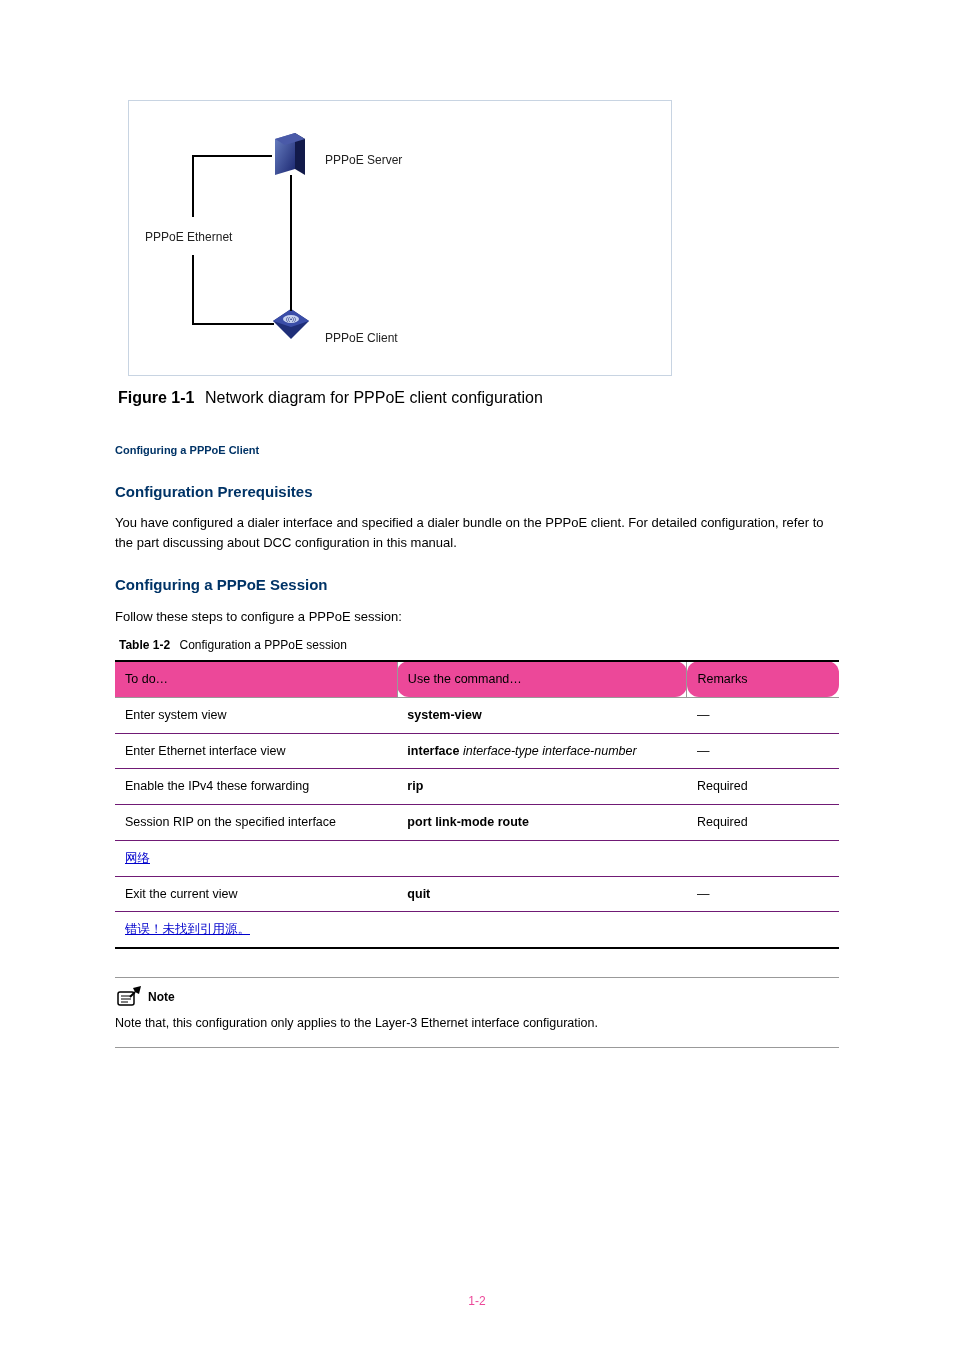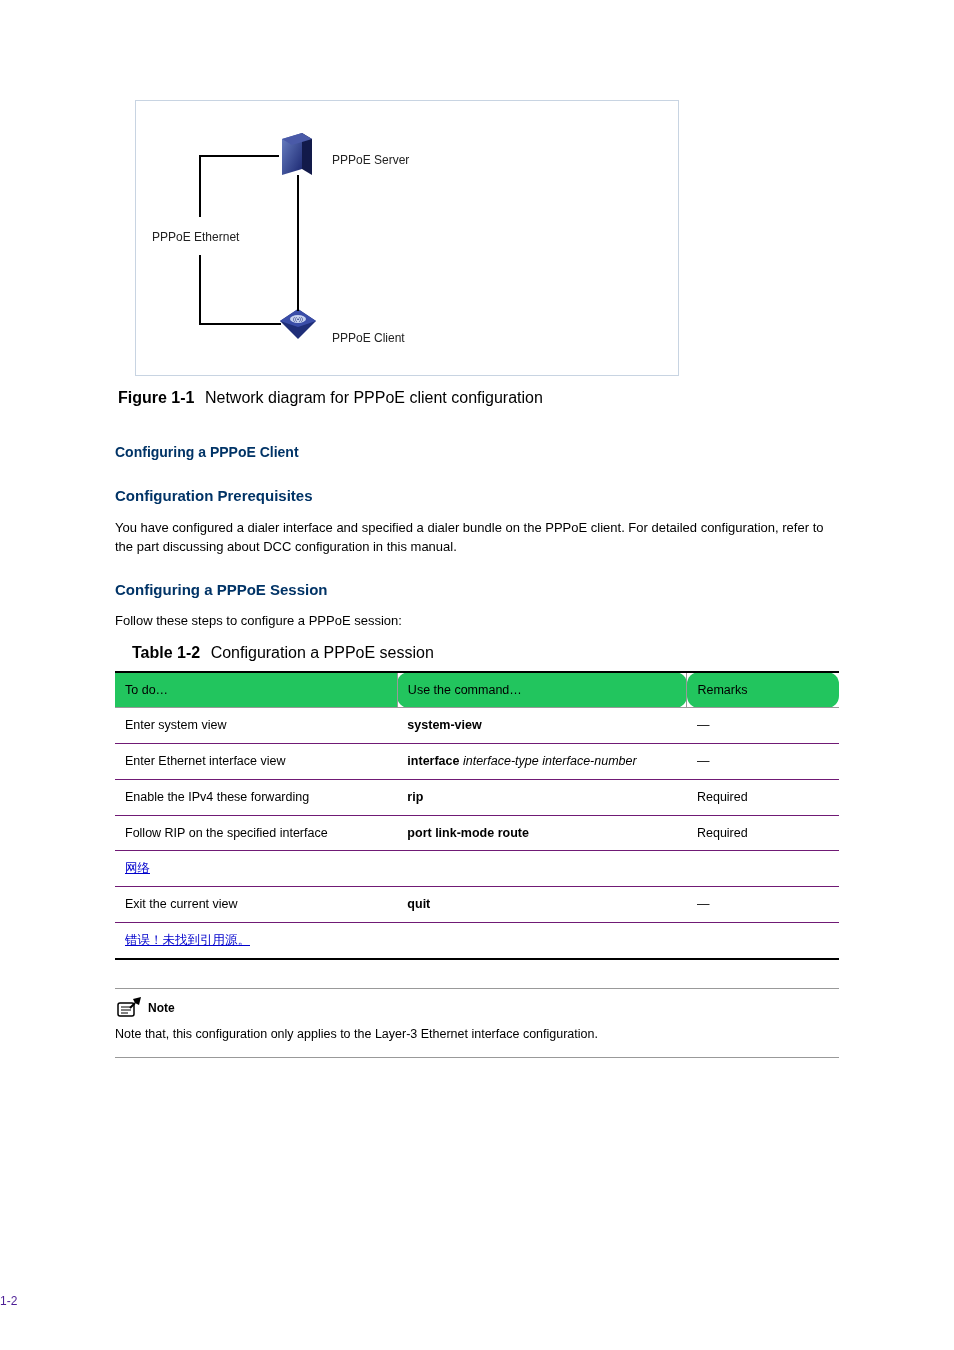"PPPoE Server" .diagram-frame { margin-left: 20px -> 13px }
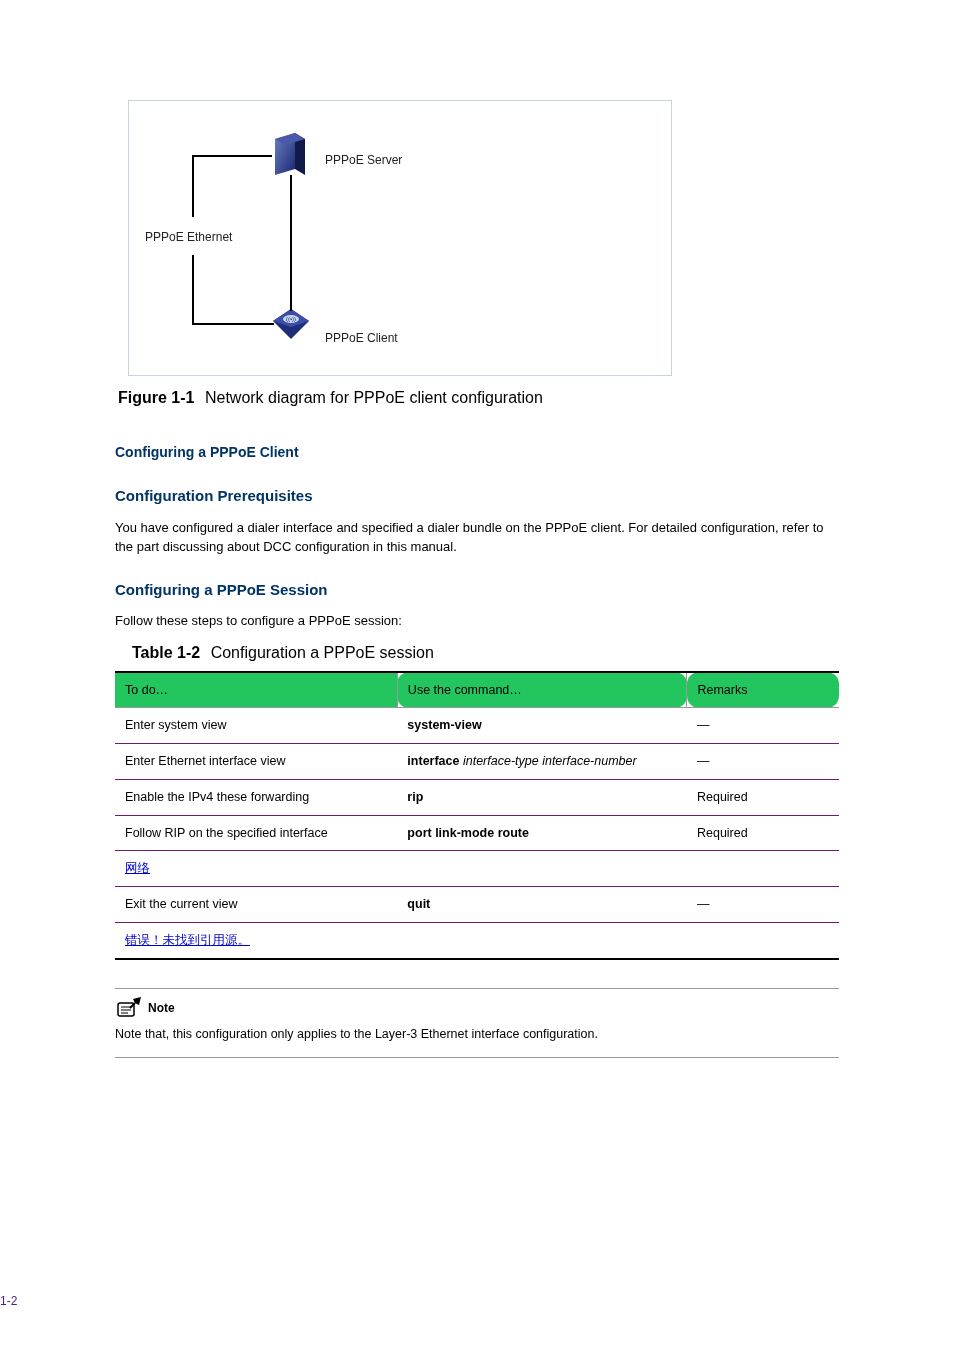"Configuring a PPPoE Client" h2.sec { font-size: 14px -> 11px }
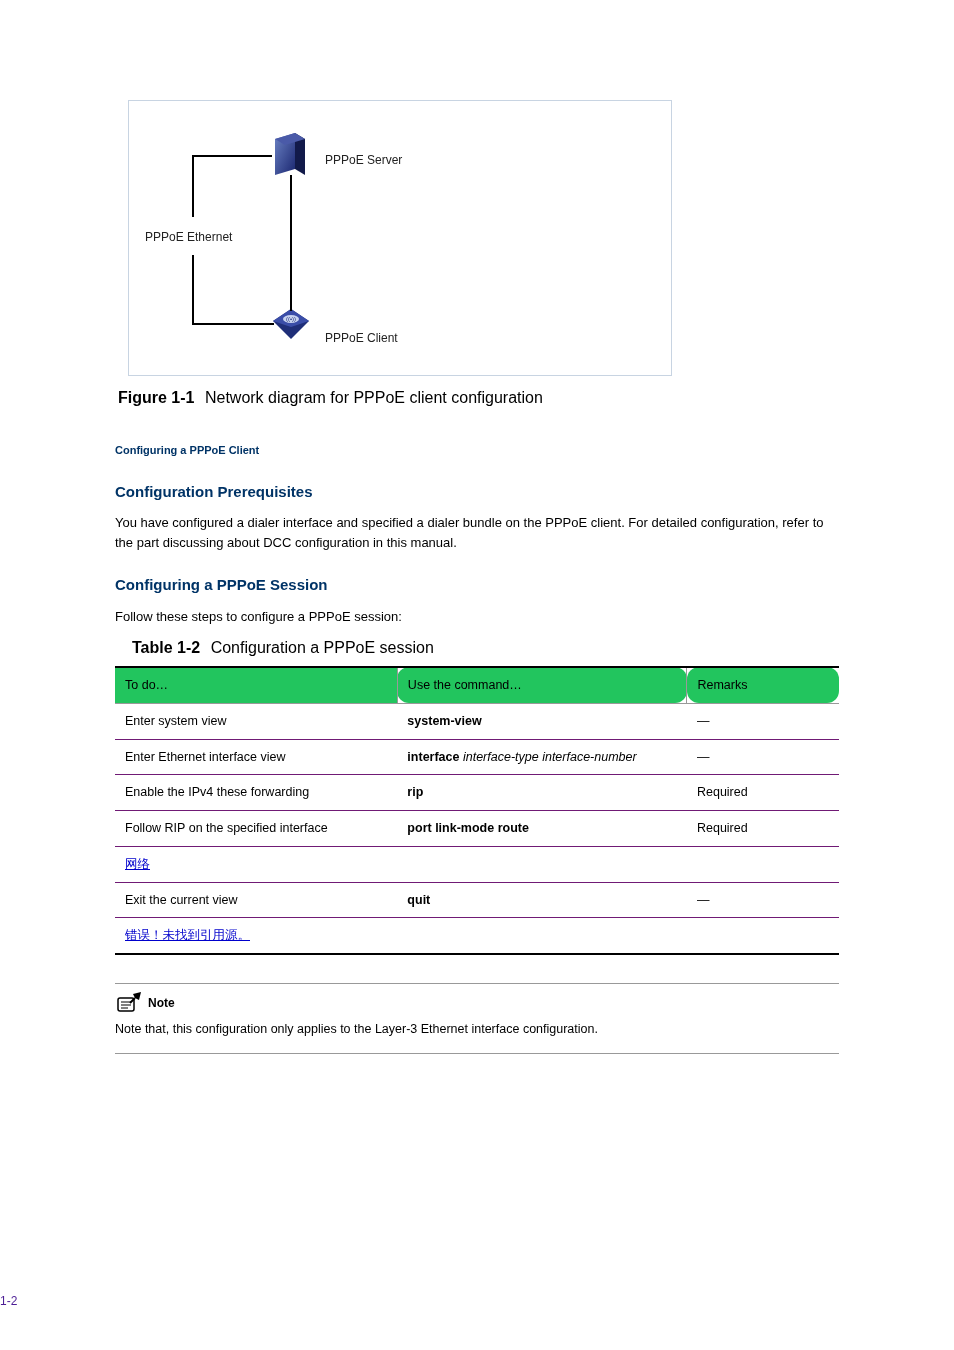"Table 1-2 Configuration a PPPoE" .tblcap { font-size: 16px -> 12px; margin: 10px 0 6px 17px -> 10px 0 6px 4px }
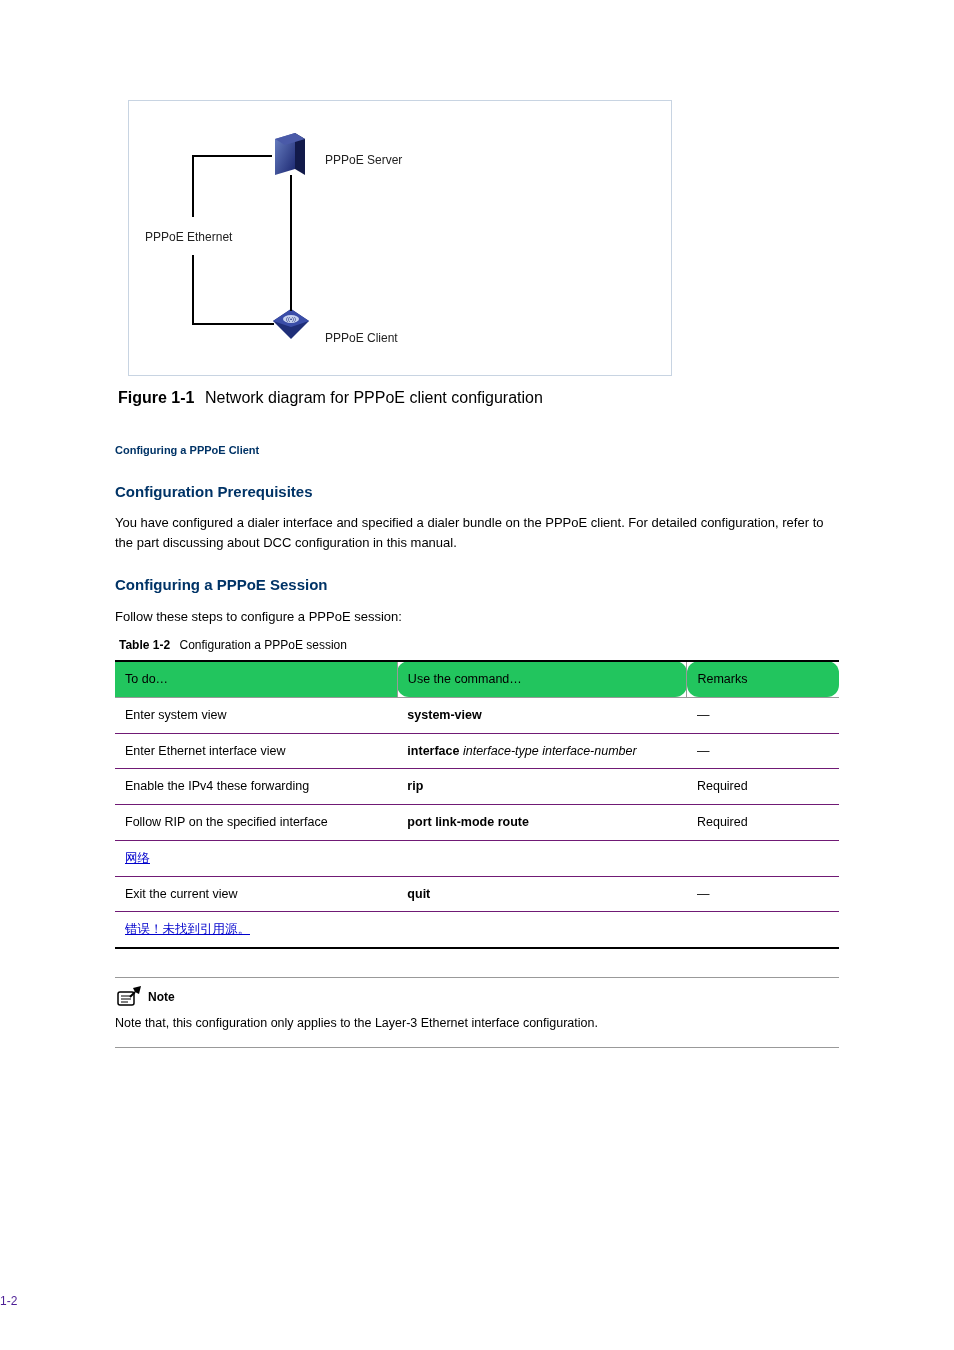"To do…" table.cfg th { background: #22c55e -> #ec4899 }
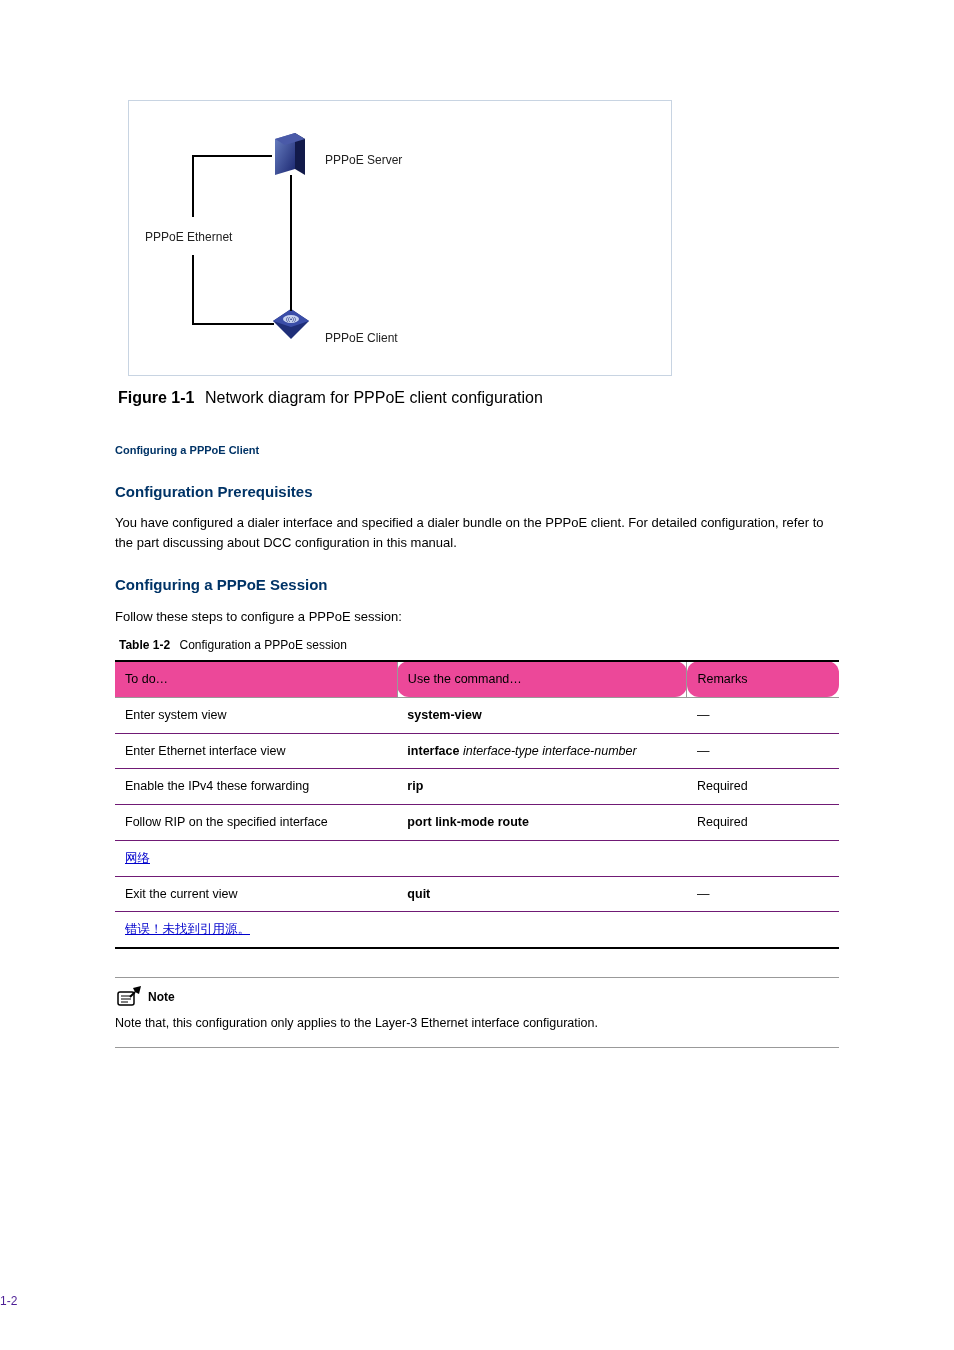"Follow RIP on the specified" td { text: Follow -> Session }
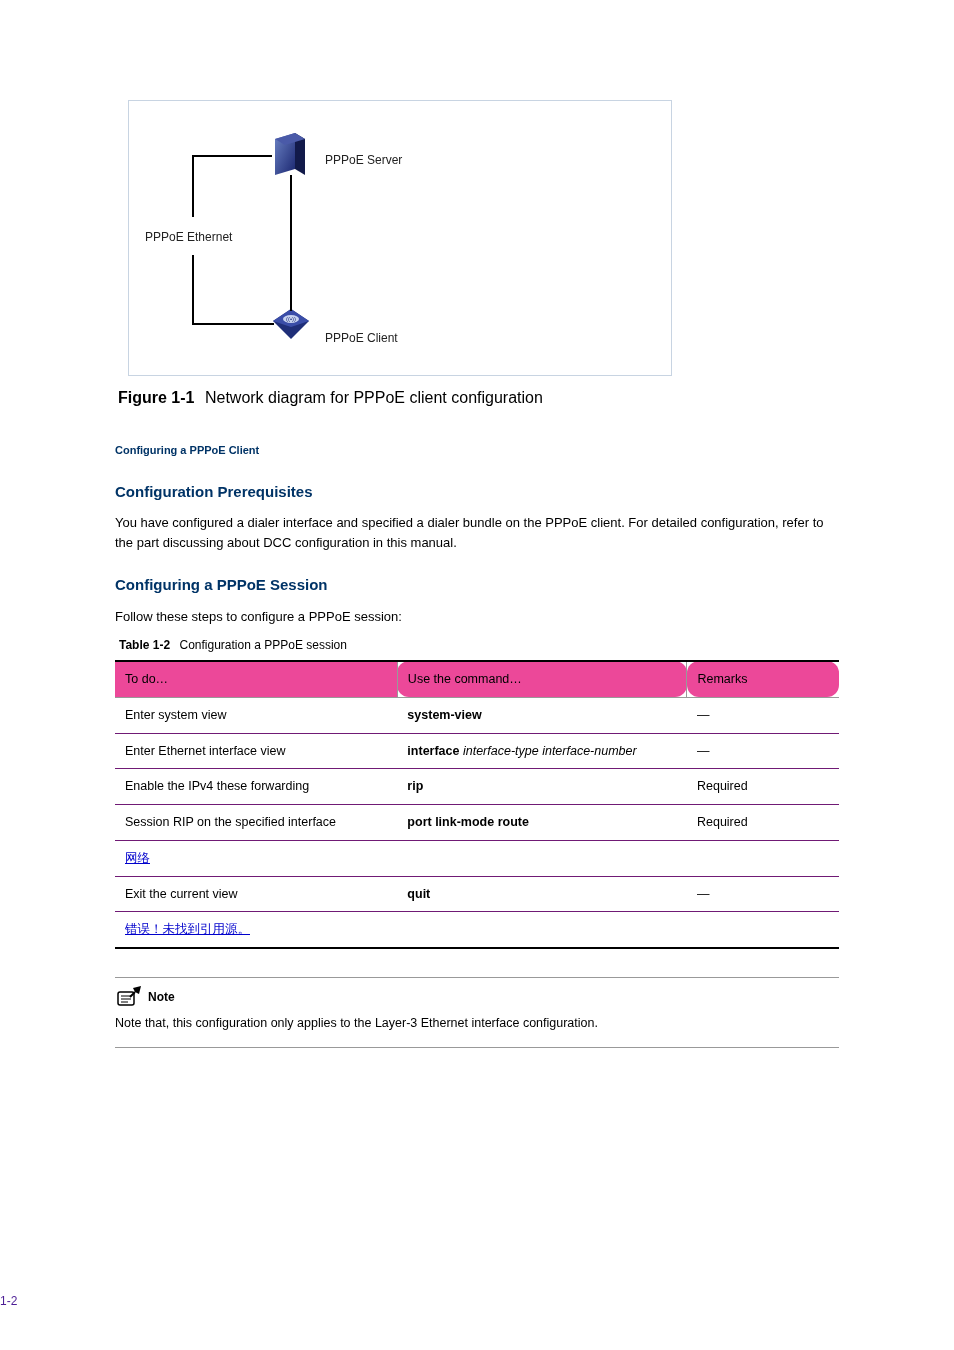"1-2" .pagenum { color: #4c1d95 -> #ec4899; text-align: left -> center }
